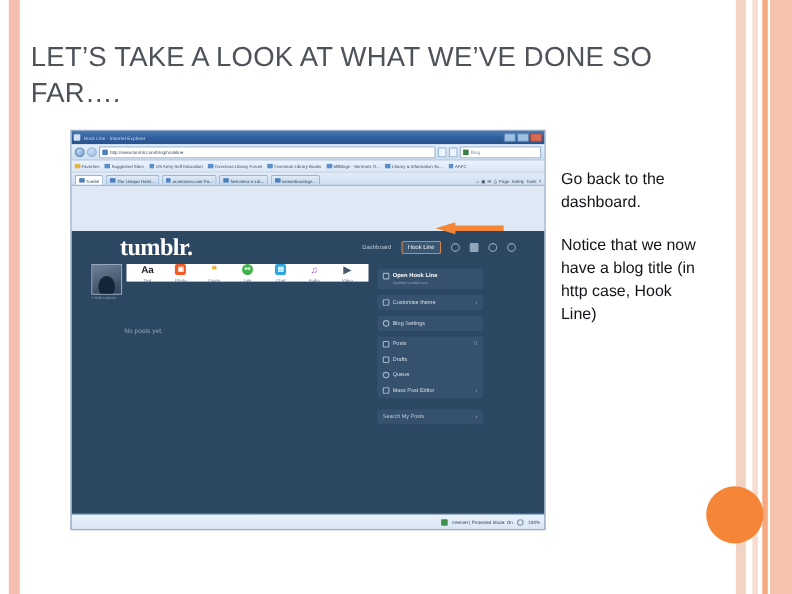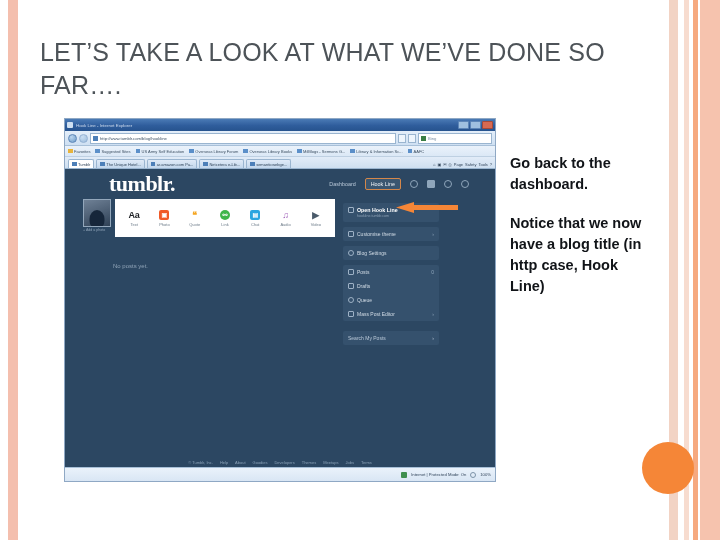"LET’S TAKE A LOOK AT" .slide-title { left: 40px -> 28px }
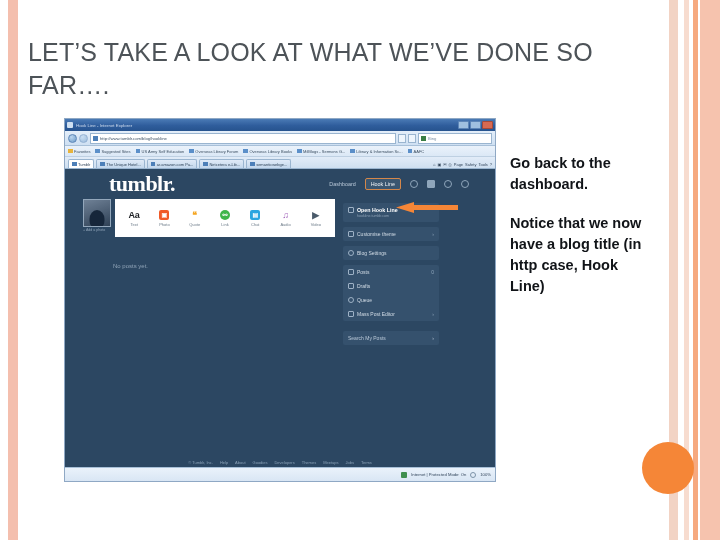"Go back to the dashboard." .side-text { font-weight: bold -> normal }
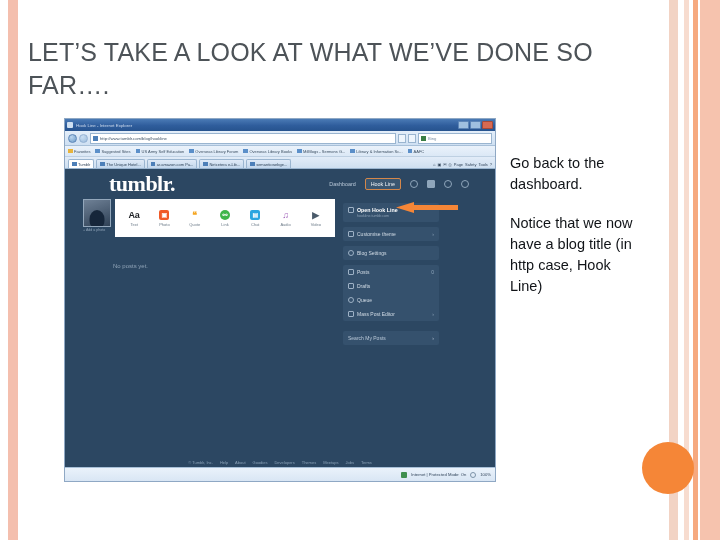"tumblr." .page { margin-top: none -> 41px }
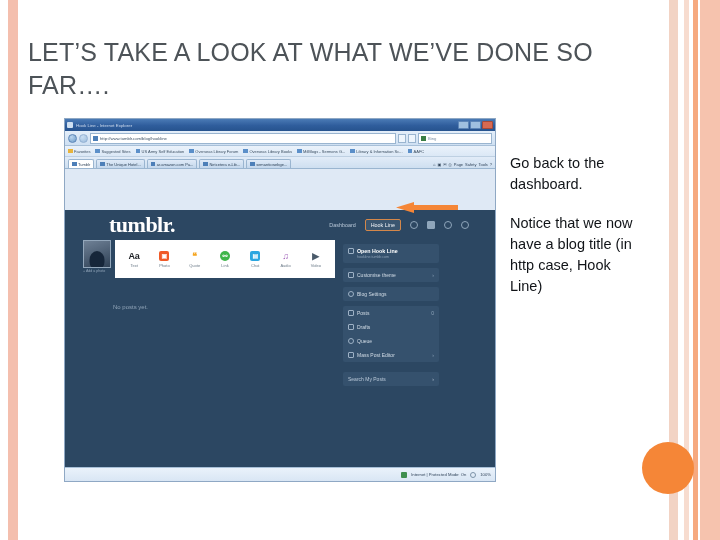"Aa" .post-buttons { height: 38px -> 16px }
